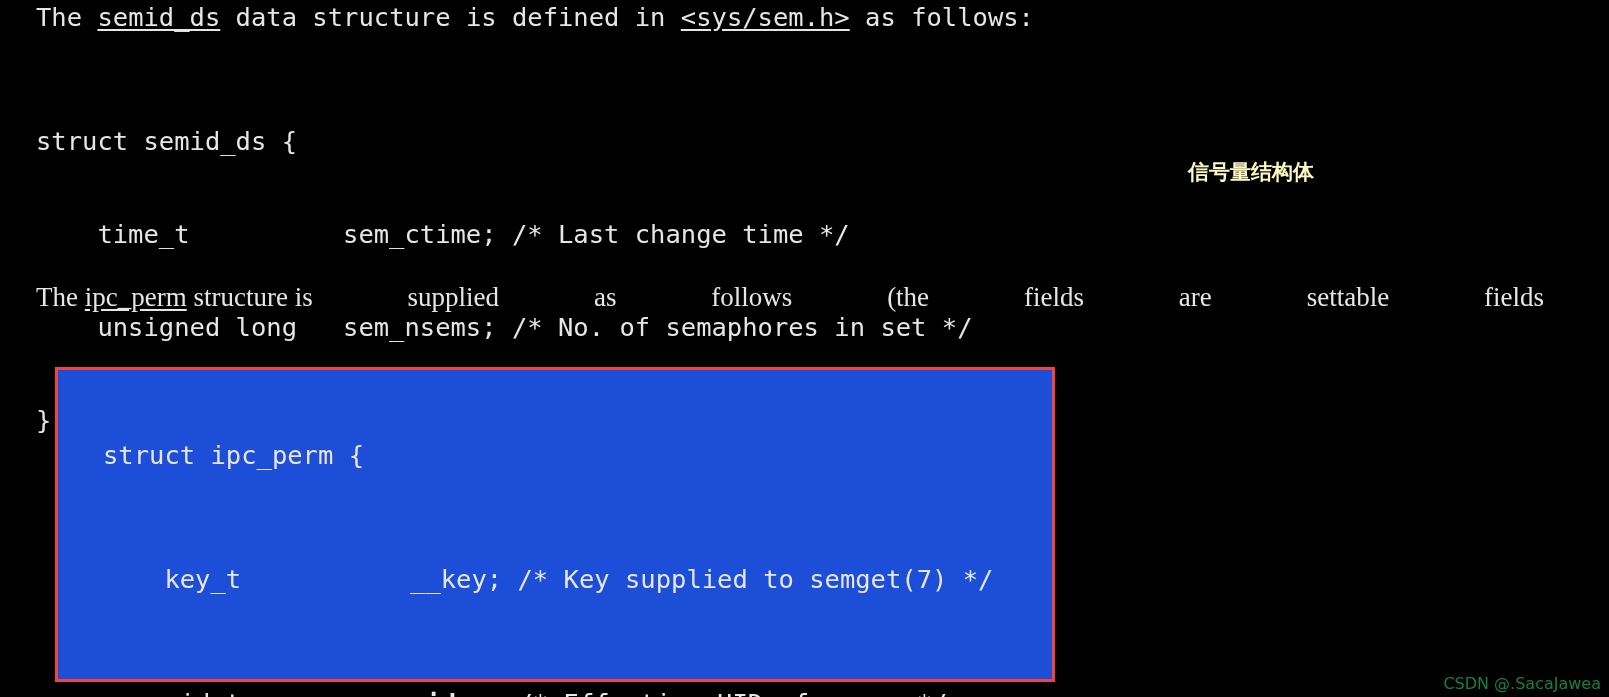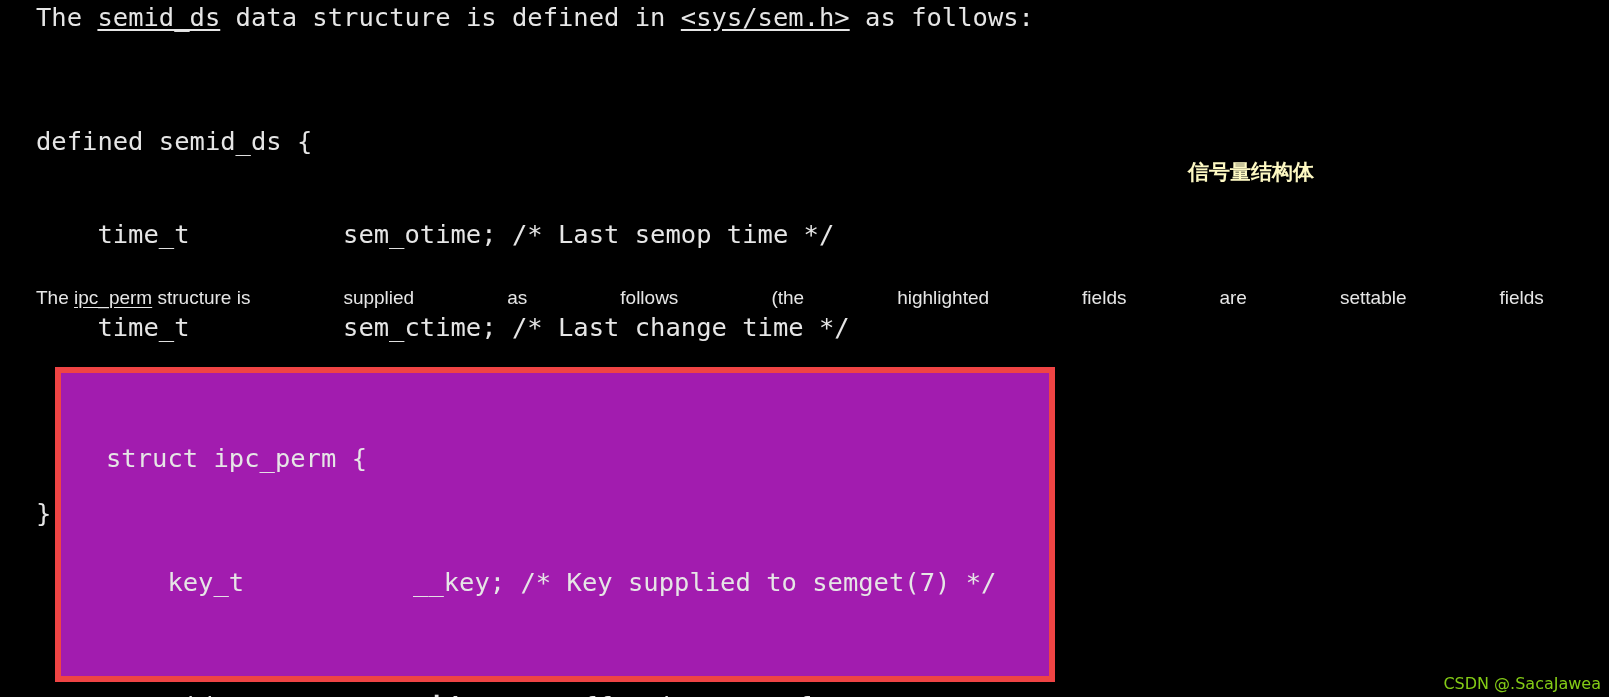"defined semid_ds {" span.code-line { text: defined -> struct }
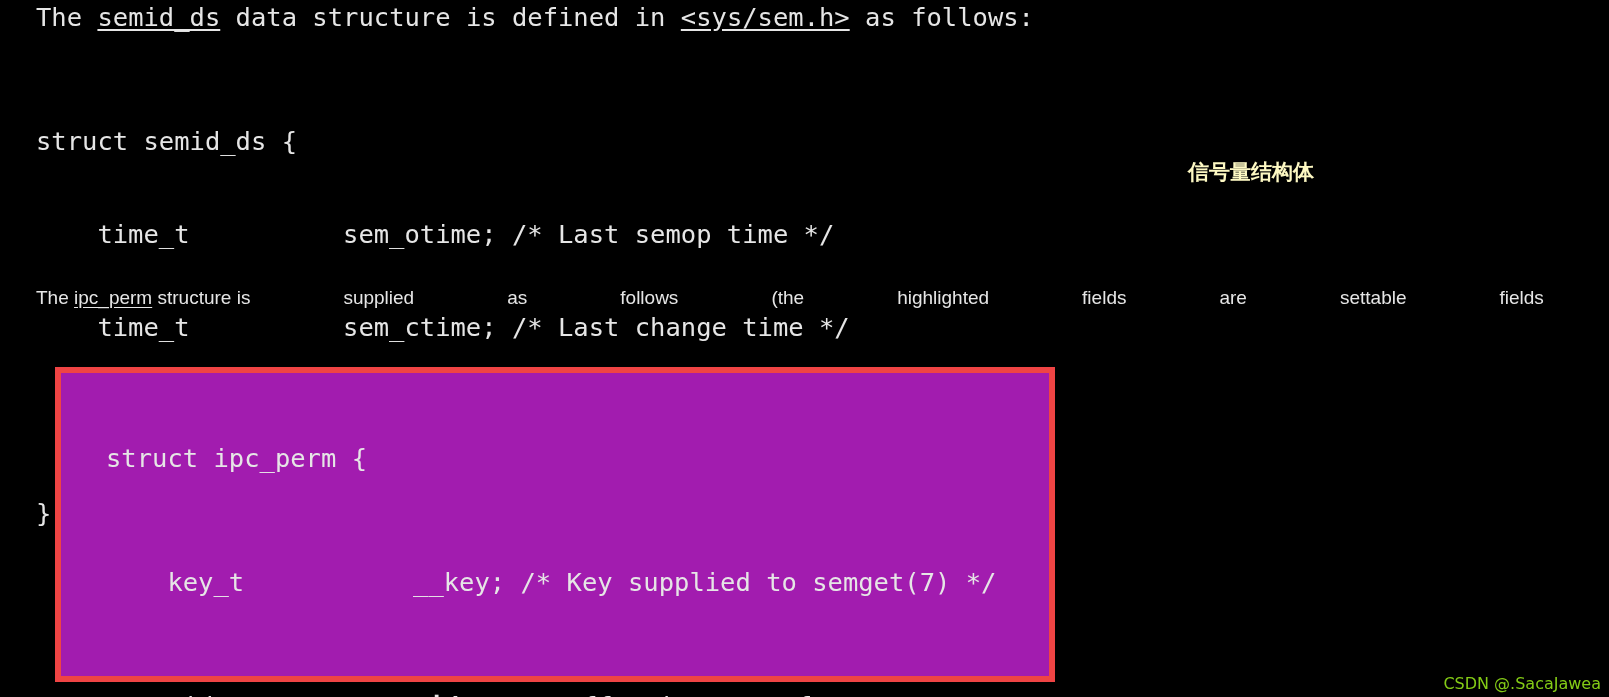"time_t sem_otime; /* Last semop" span.code-line { html: <span> time_t sem_otime; /* Last semop time */</span> -> none }
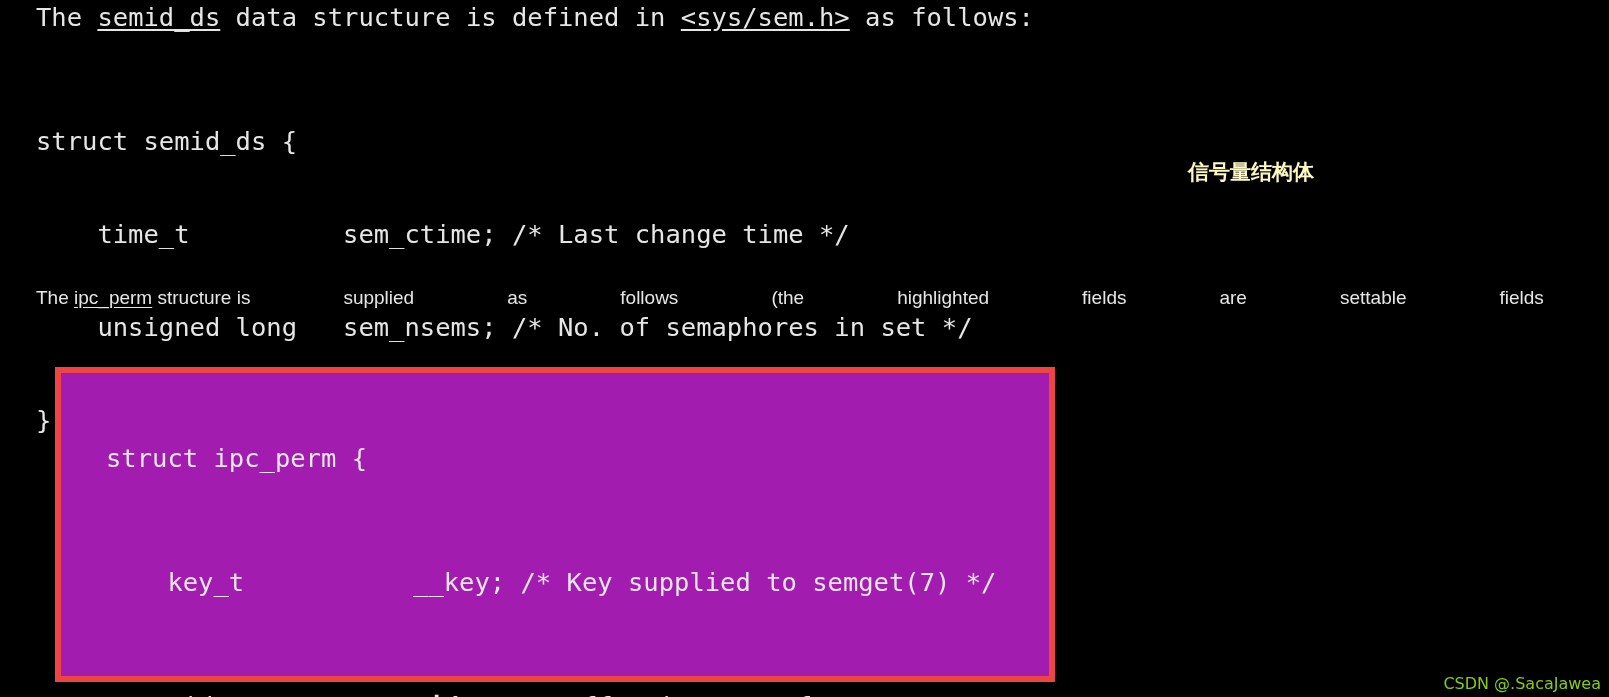"The ipc_perm structure is" #ipcperm-paragraph { font-family: Liberation Sans, sans-serif -> Liberation Serif, serif; font-size: 19px -> 27px }
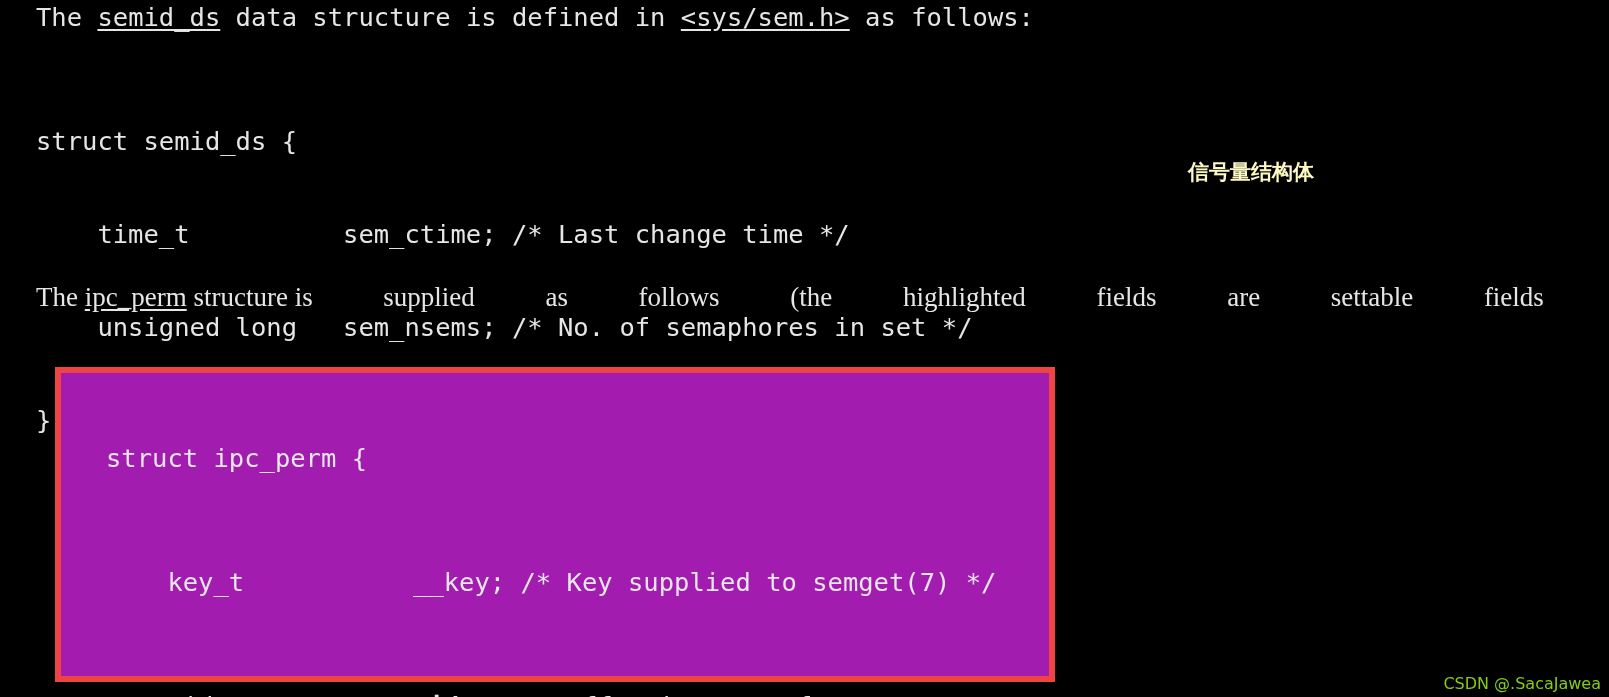"highlighted" span { html: <span>highlighted</span> -> none }
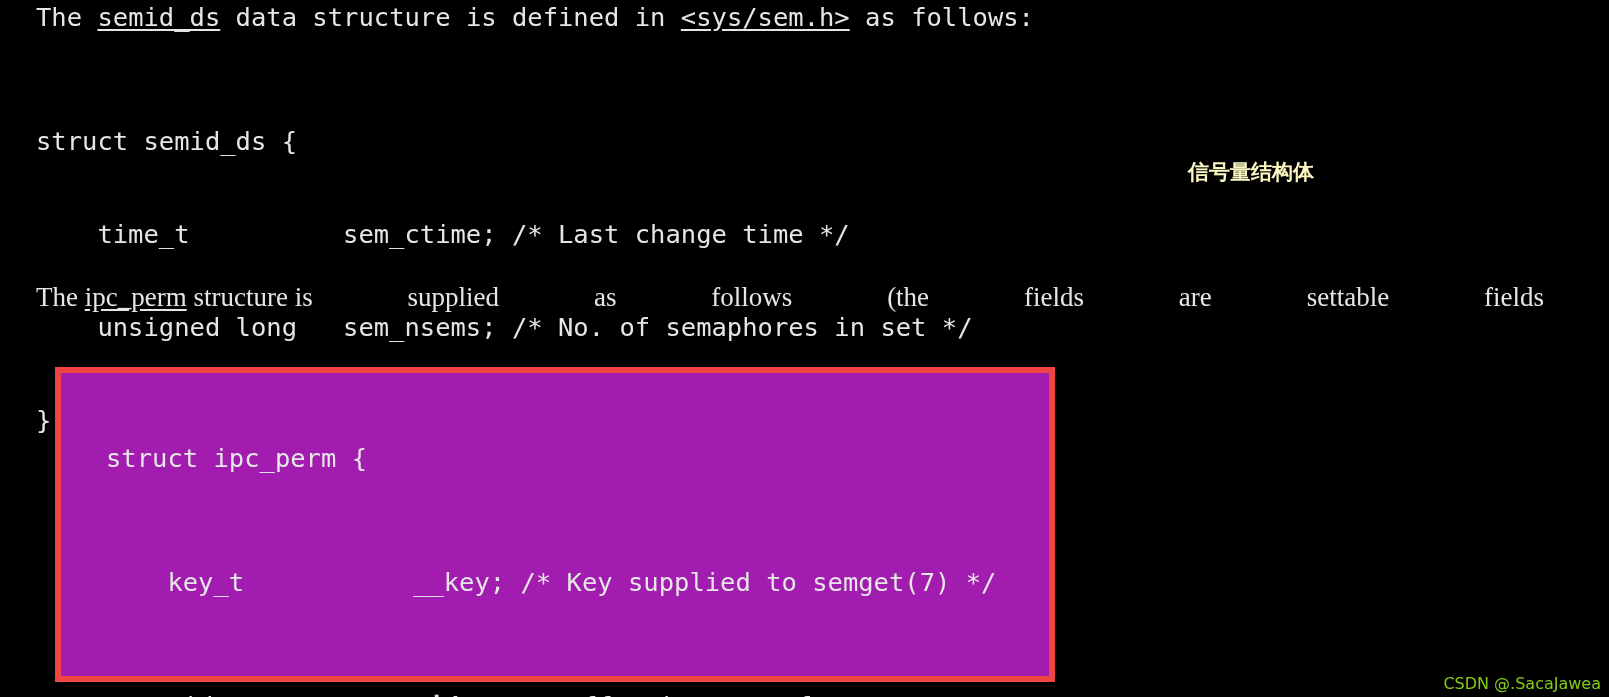"struct ipc_perm {" #ipcperm-box { background: #a21caf -> #1d4ed8; border: 6px solid #ef4444 -> 3px solid #ef4444 }
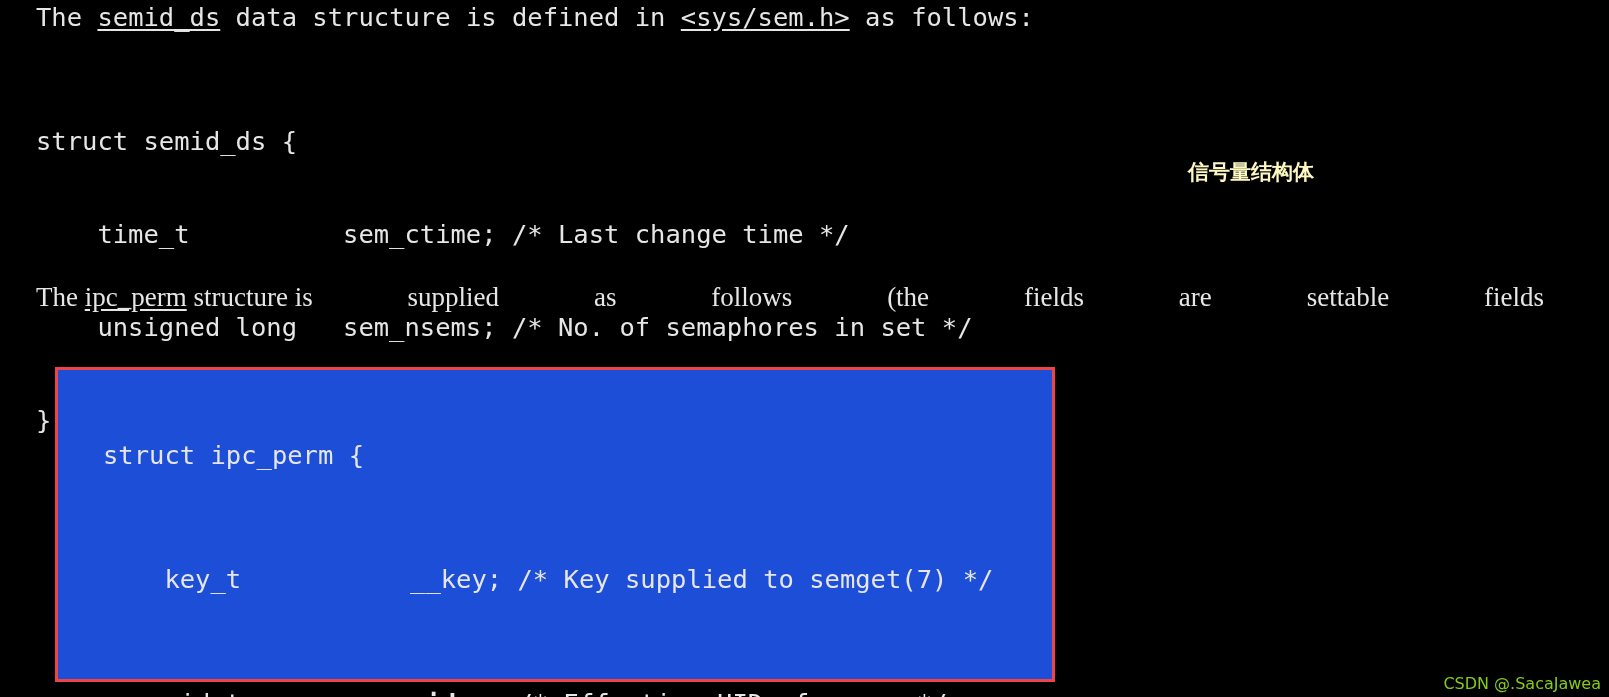"CSDN @.SacaJawea" #watermark { color: #84cc16 -> #15803d }
